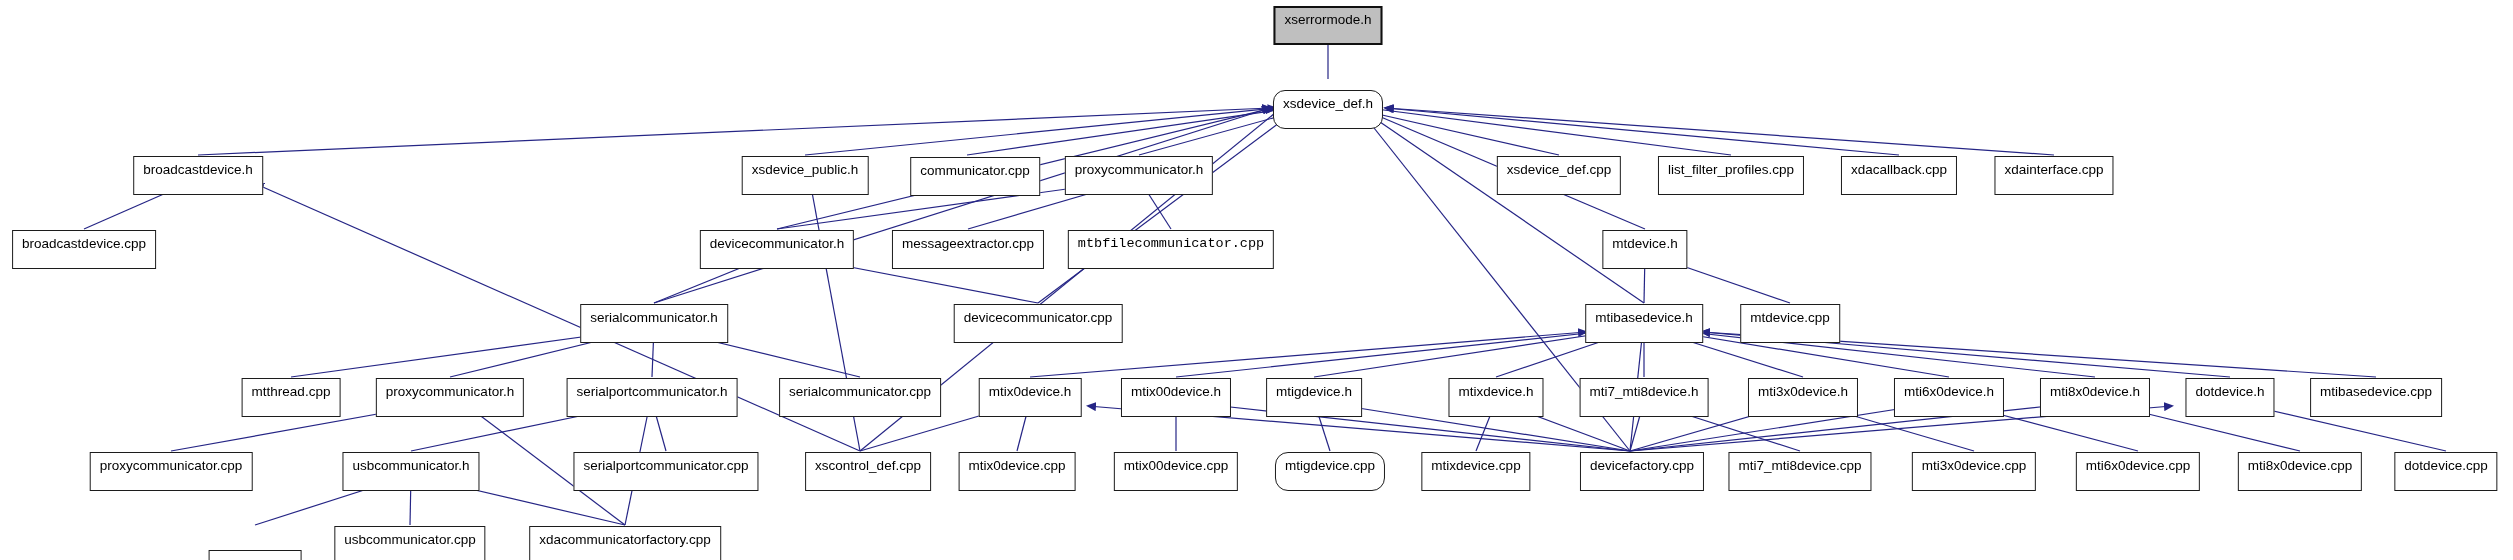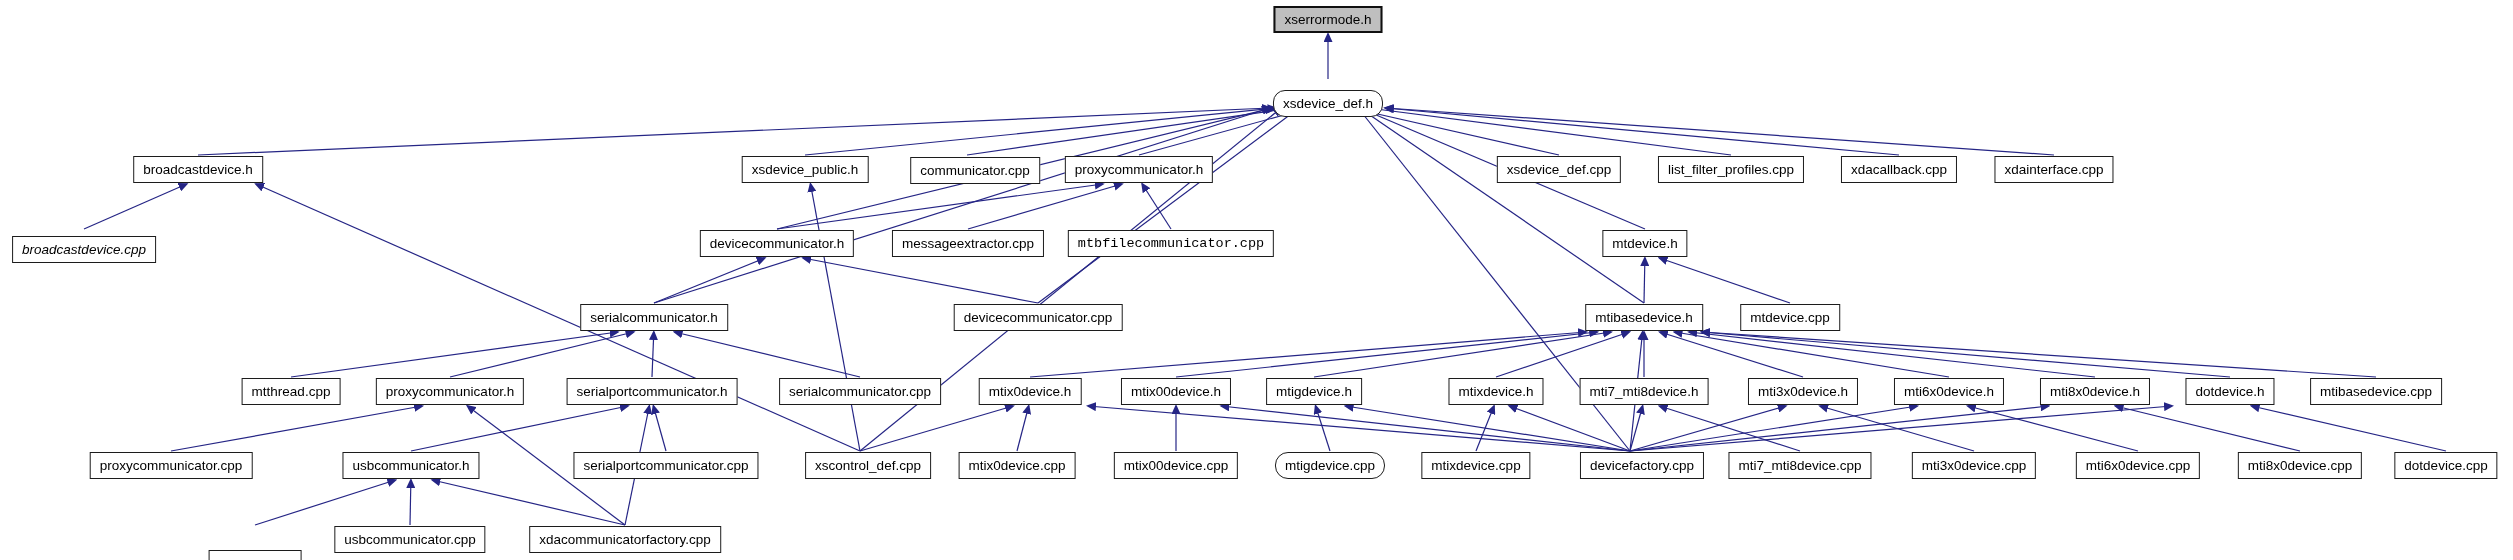"xserrormode.h" .node { height: 27px -> 39px }
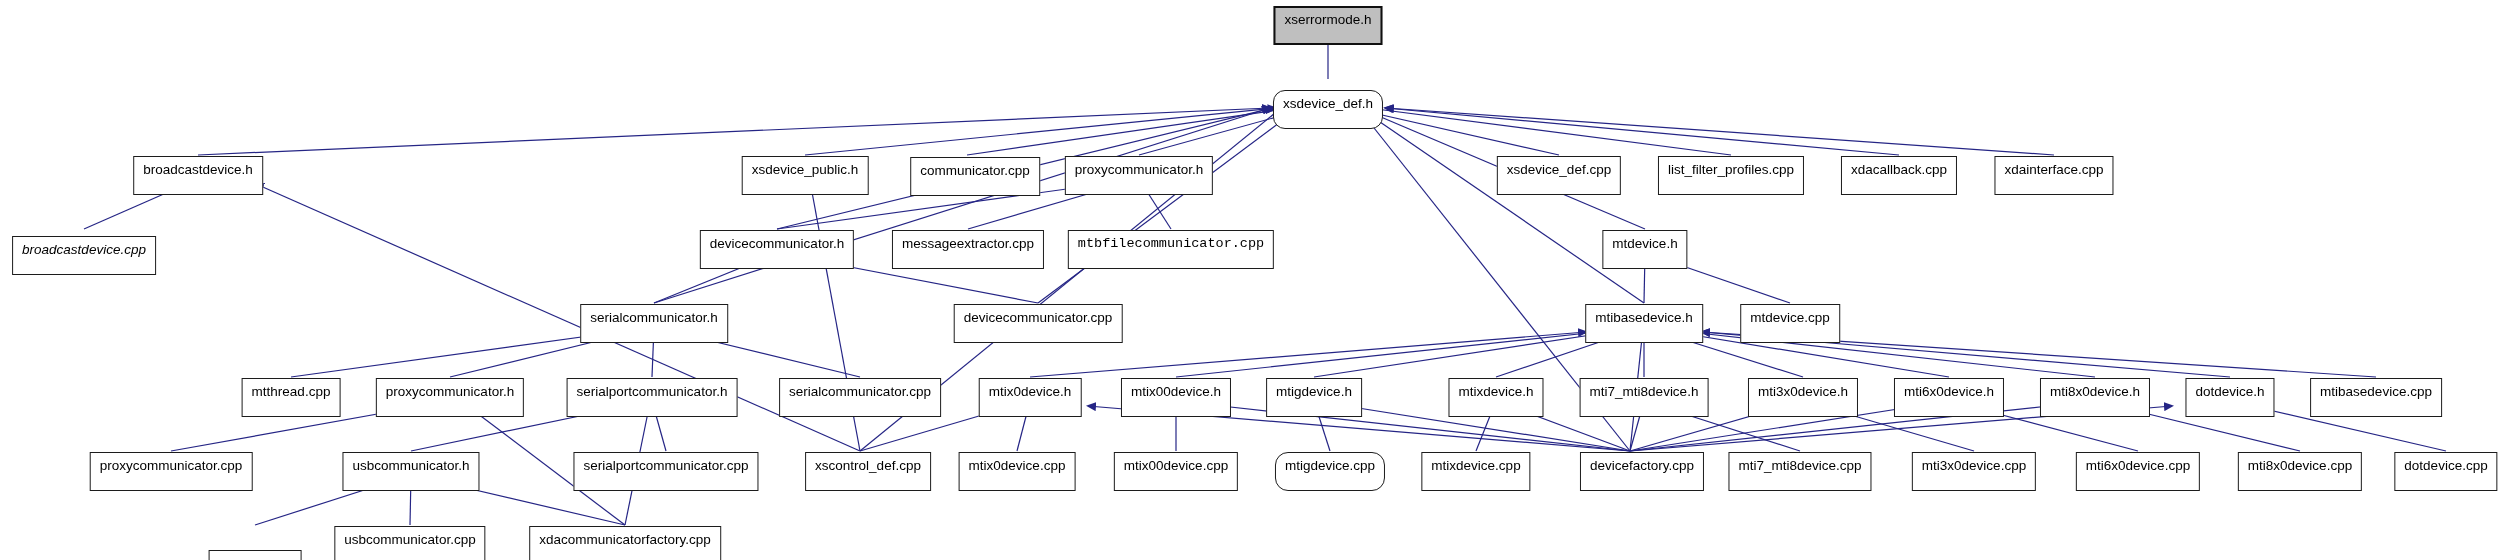"broadcastdevice.cpp" div.node { font-style: italic -> none; top: 236px -> 230px }
